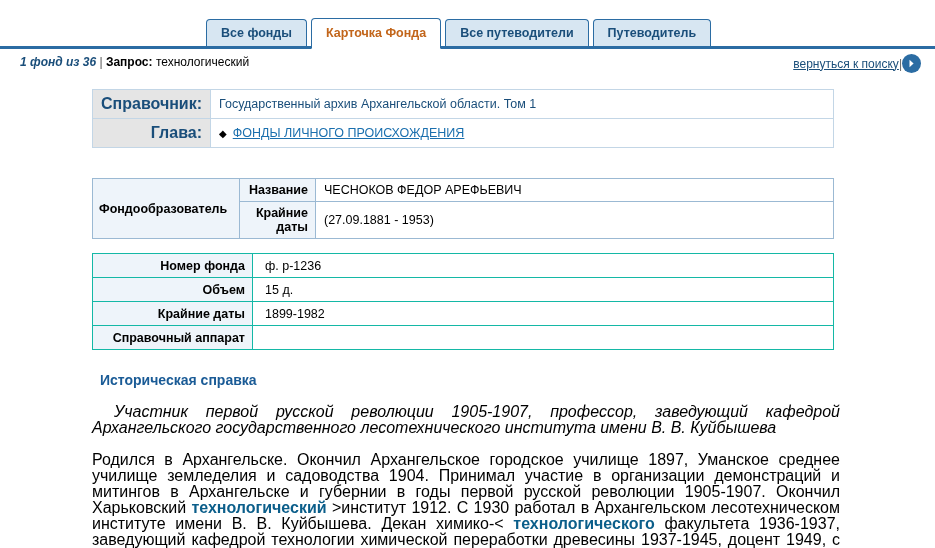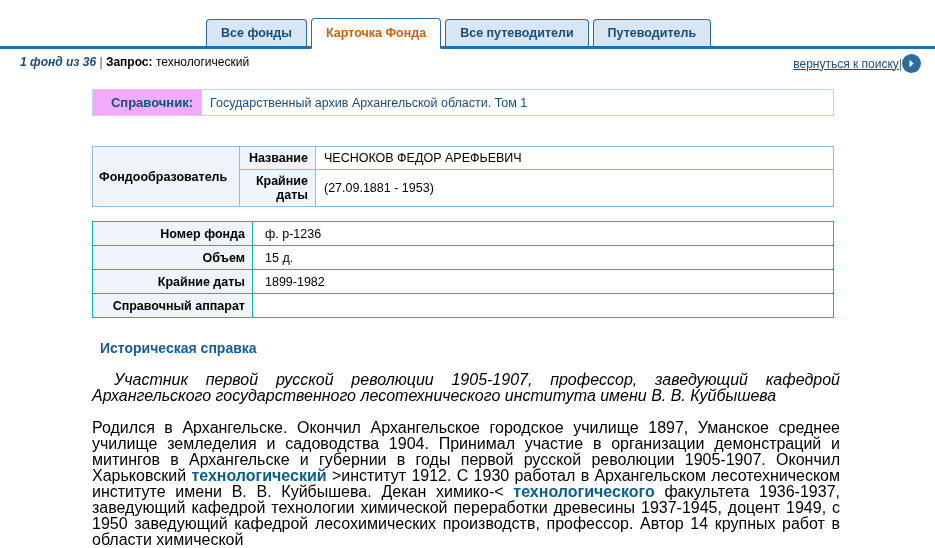"Справочник:" .t-header td.lbl { background: #f0abfc -> #e5e5e5; font-size: 13px -> 16px }
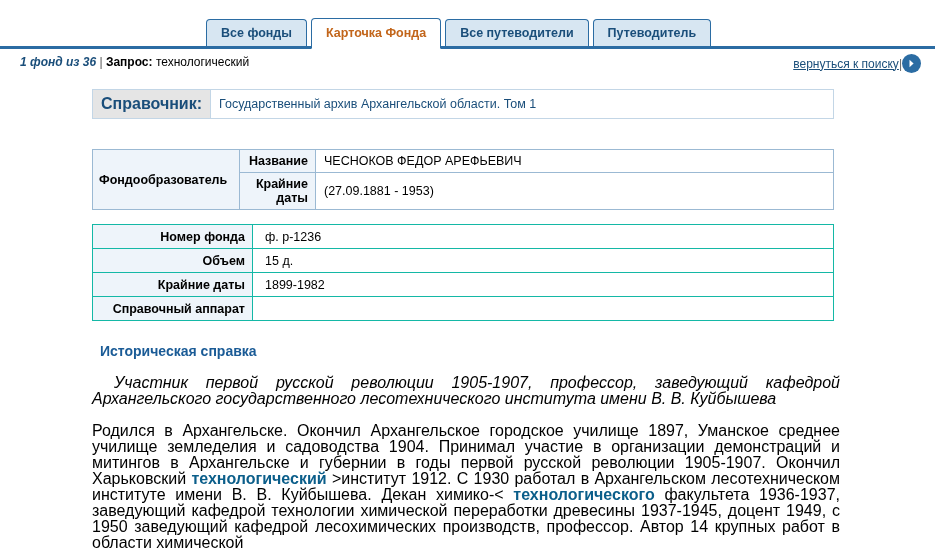"Глава:" tr { html: none -> <tr> <td>Глава:</td> <td> <span>◆</span><span>ФОНДЫ ЛИЧНОГО ПРОИСХОЖДЕНИЯ</span> </td> </tr> }
